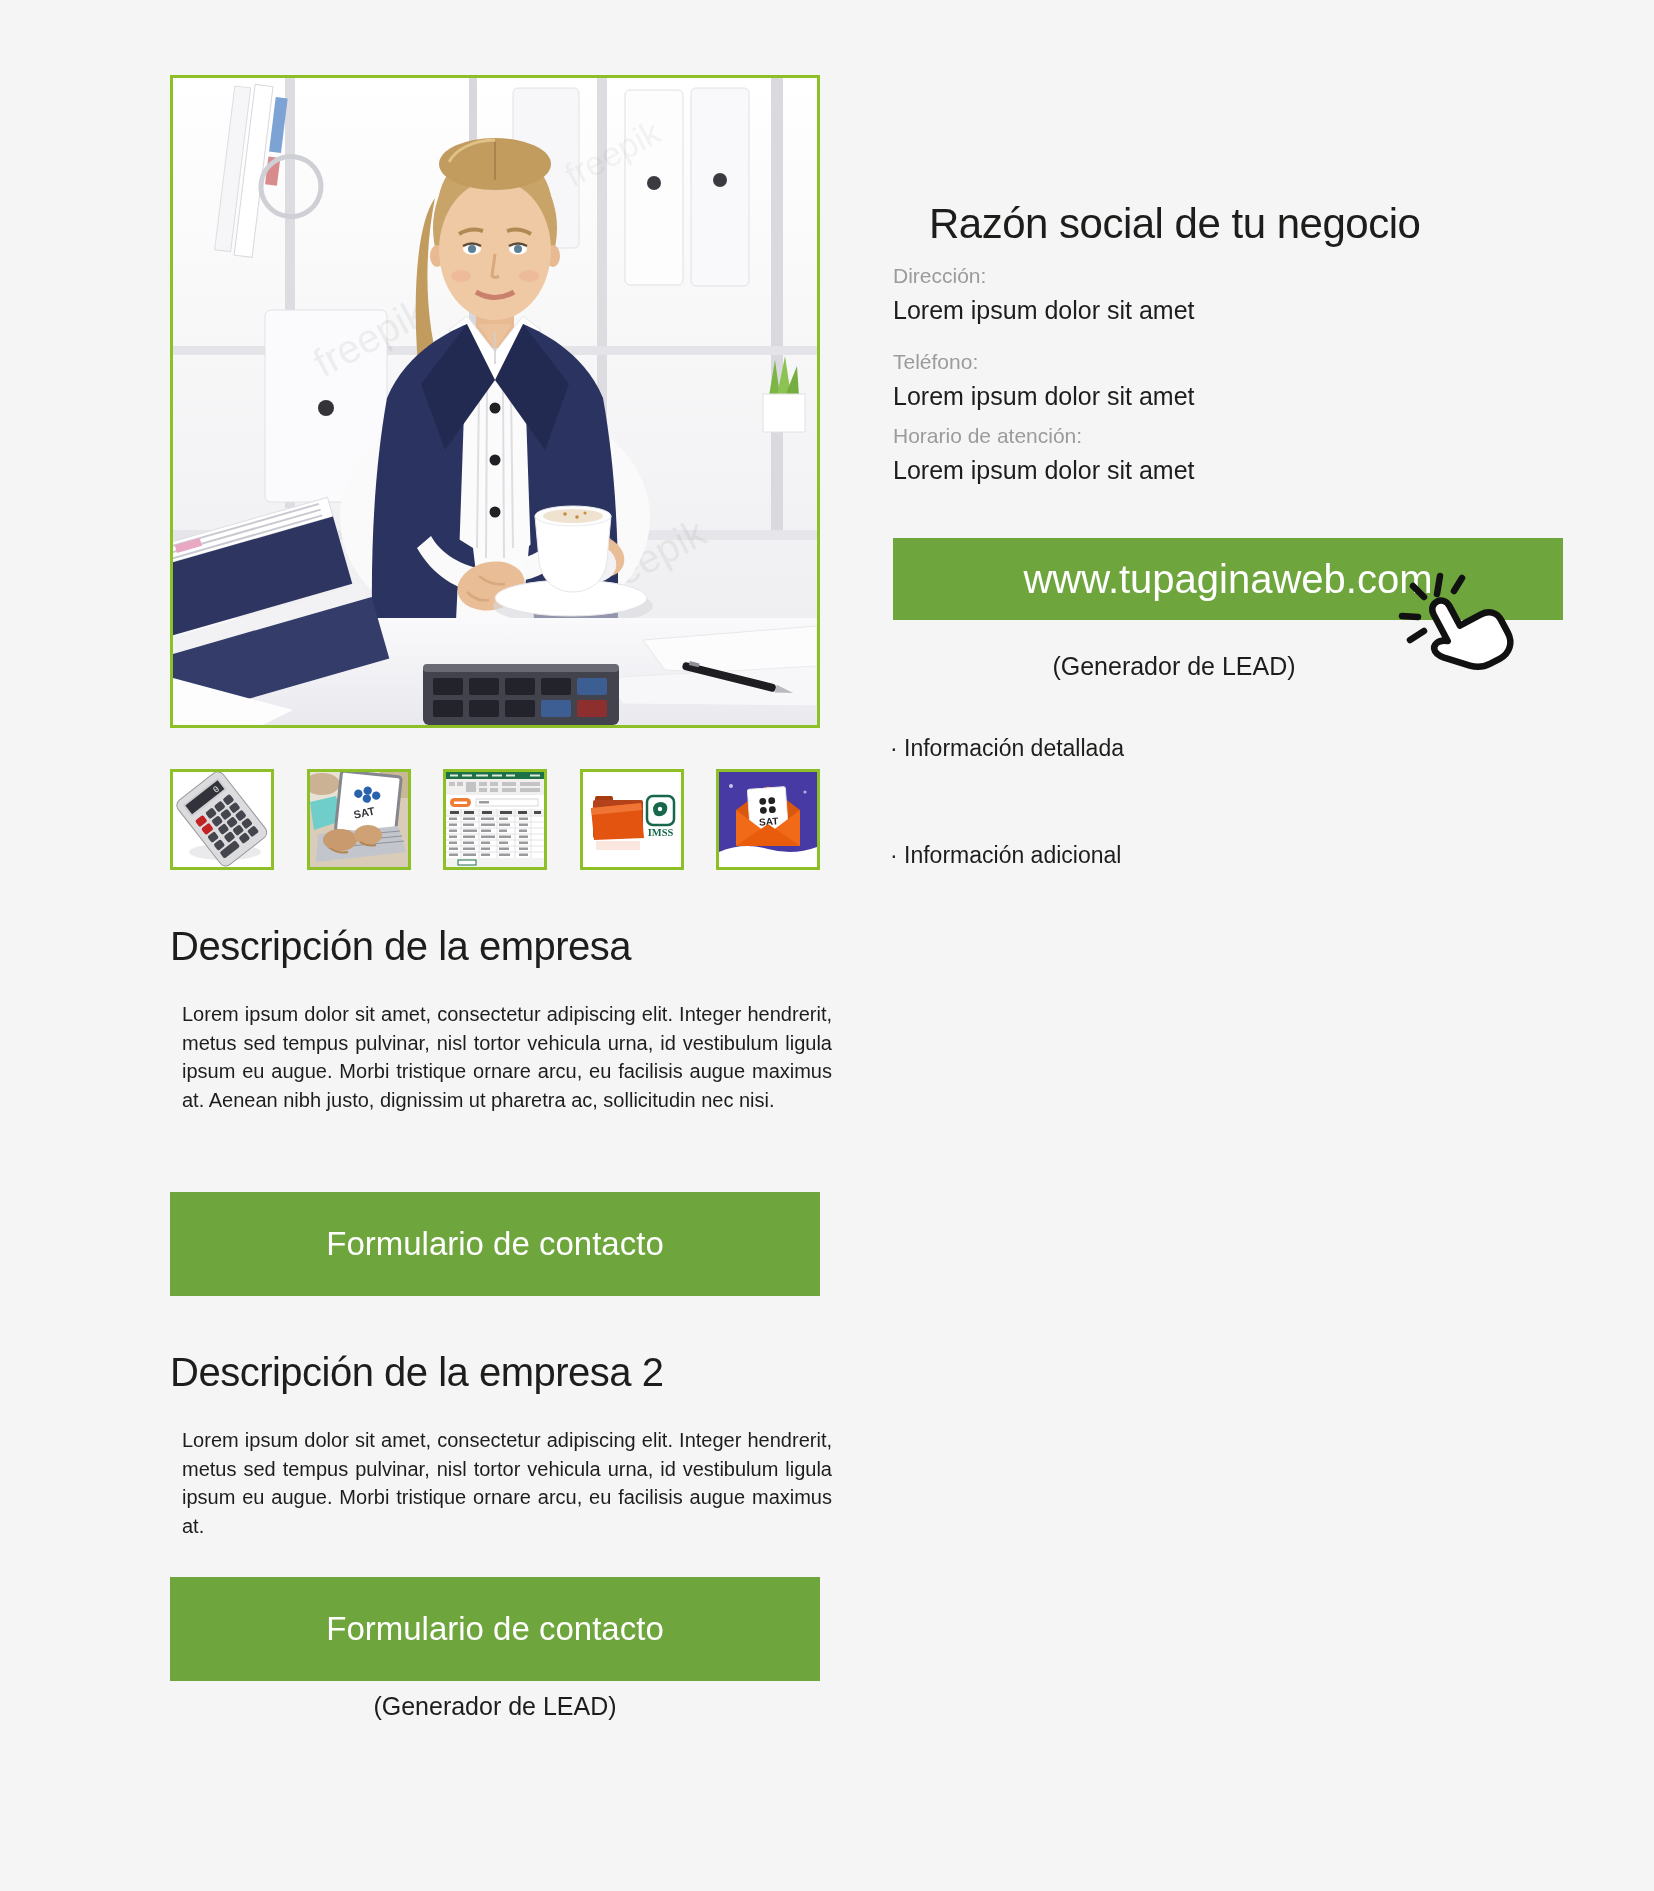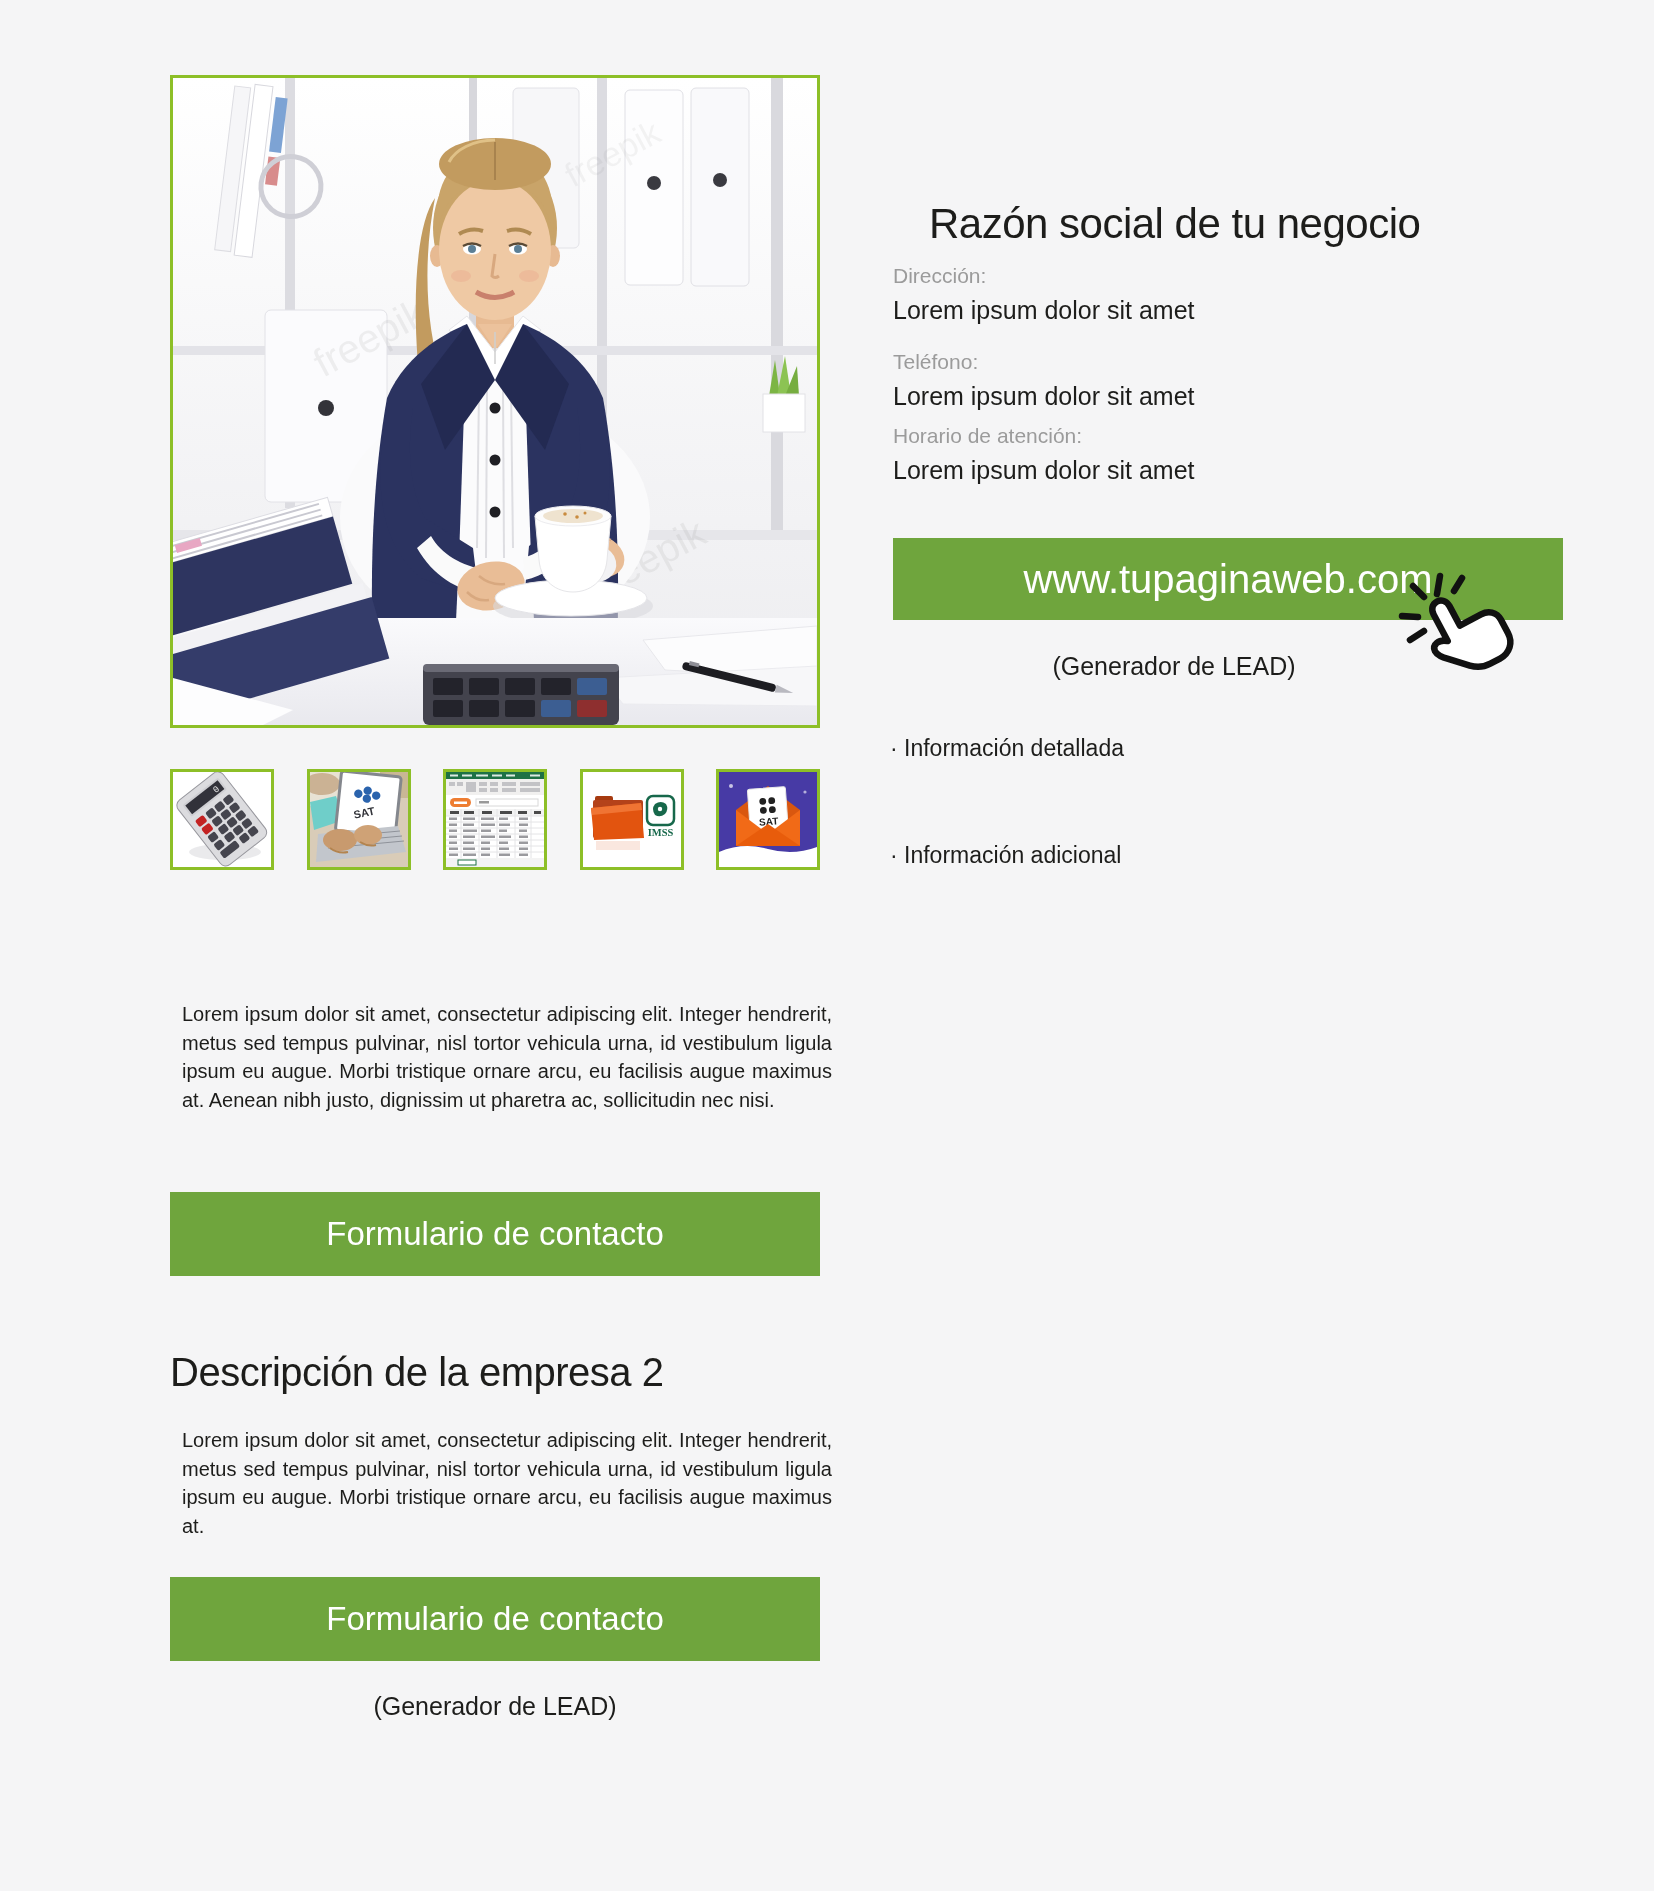"Descripción de la empresa" div.heading { html: none -> <div>Descripción de la empresa</div> }
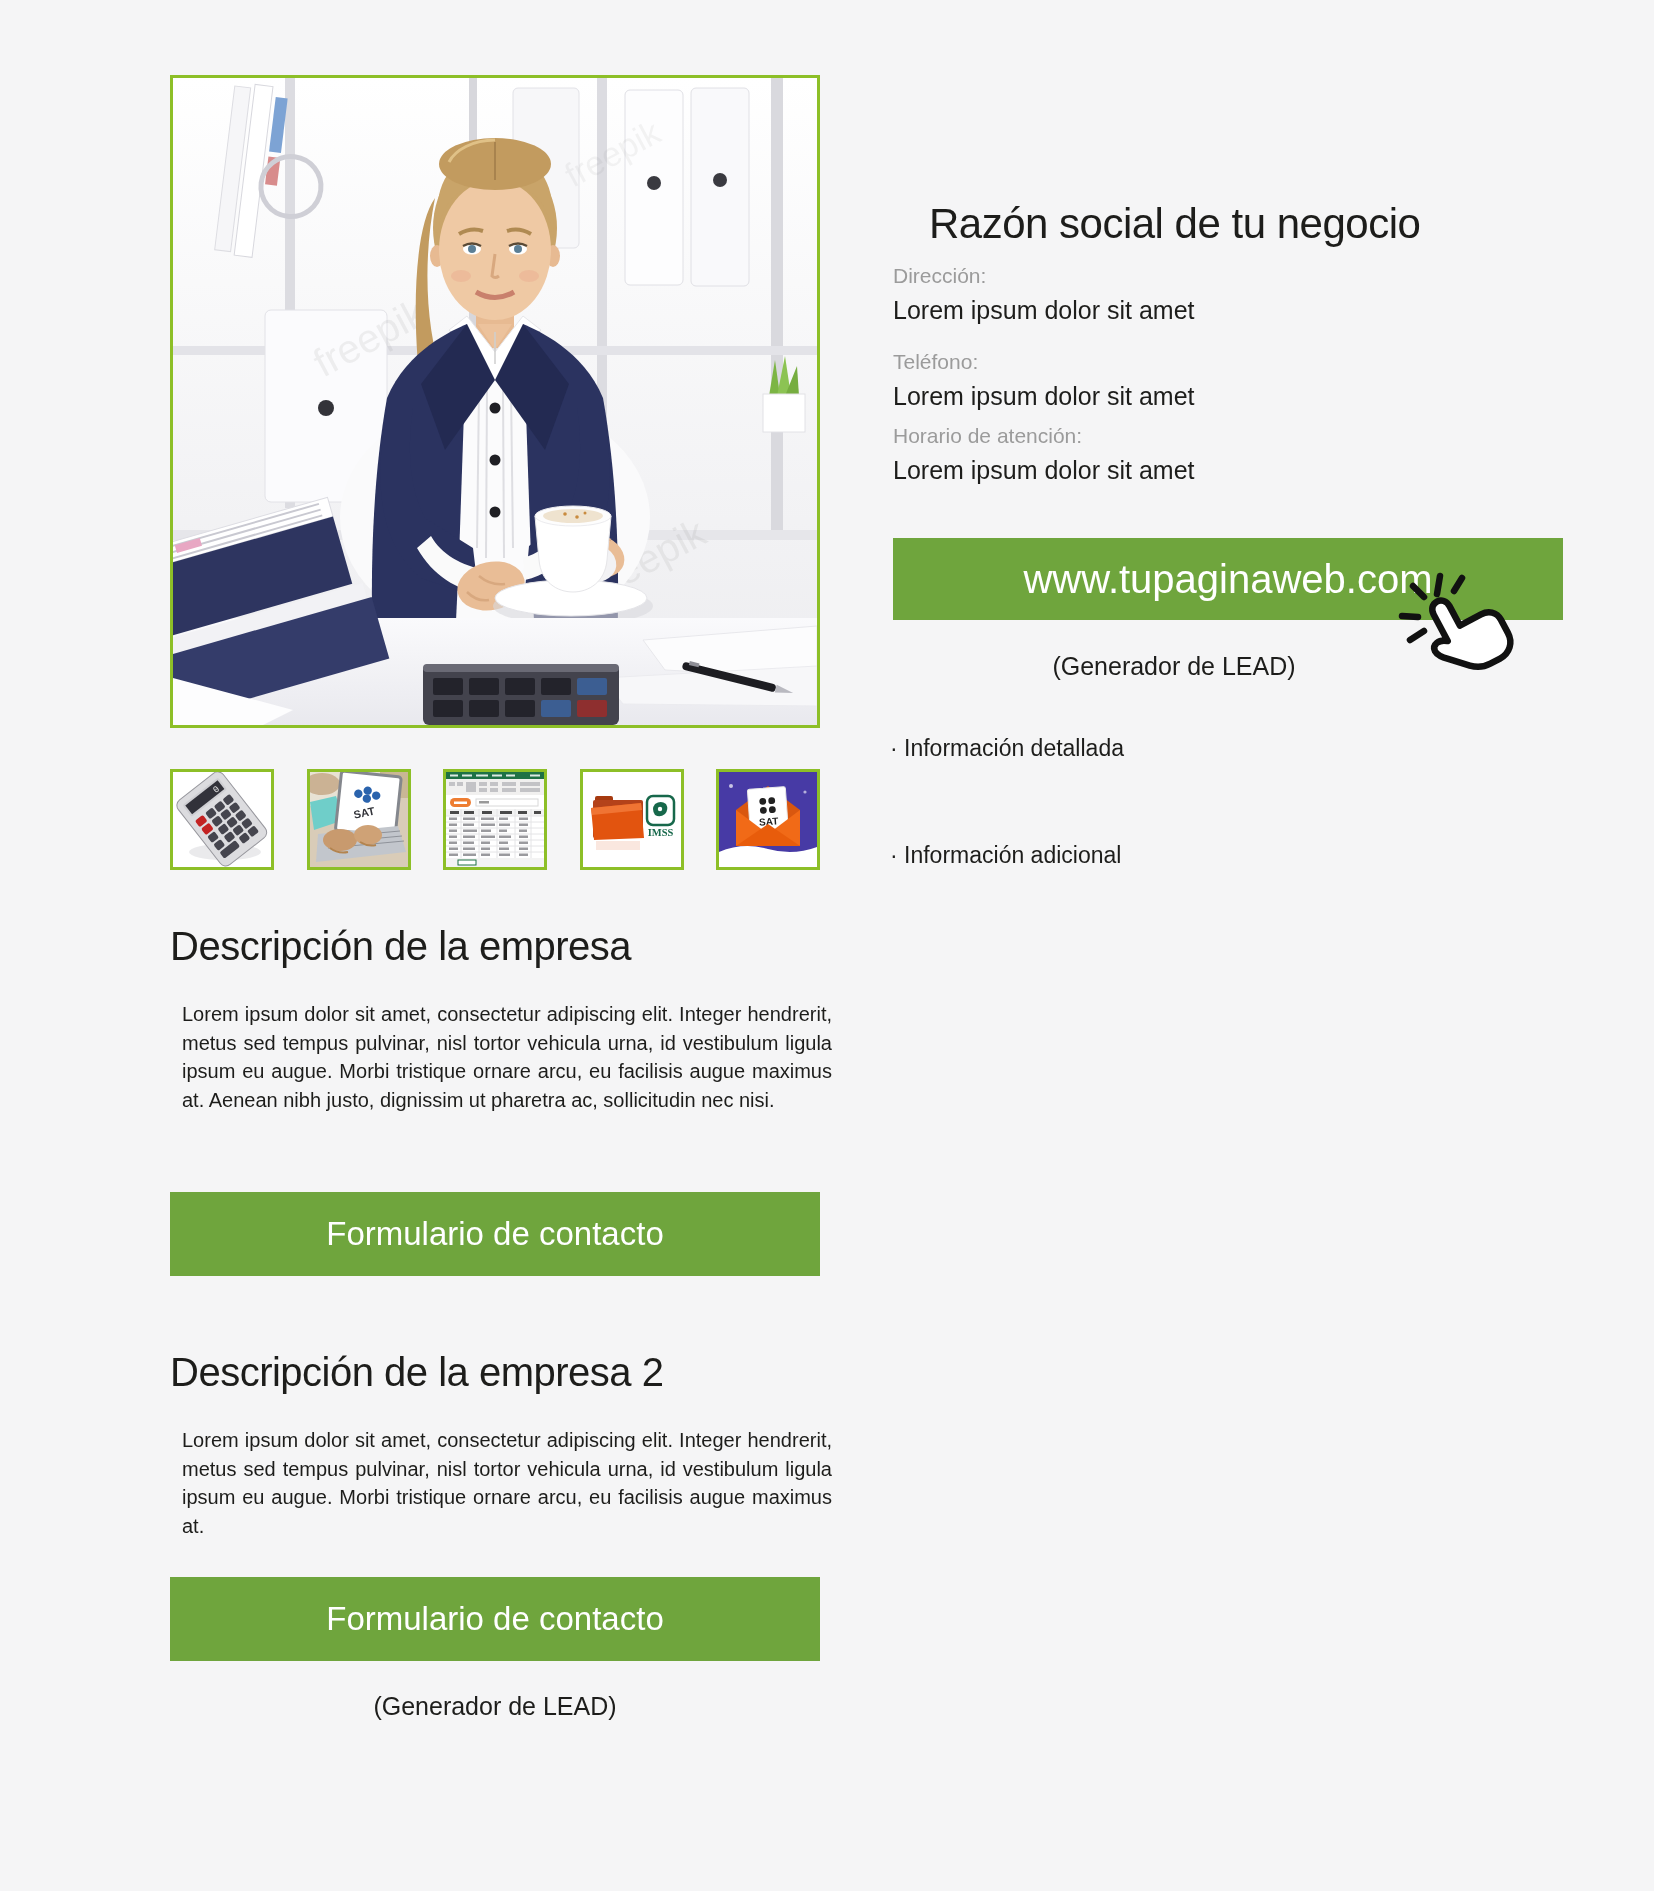"Formulario de contacto" .btn-green { height: 84px -> 104px }
